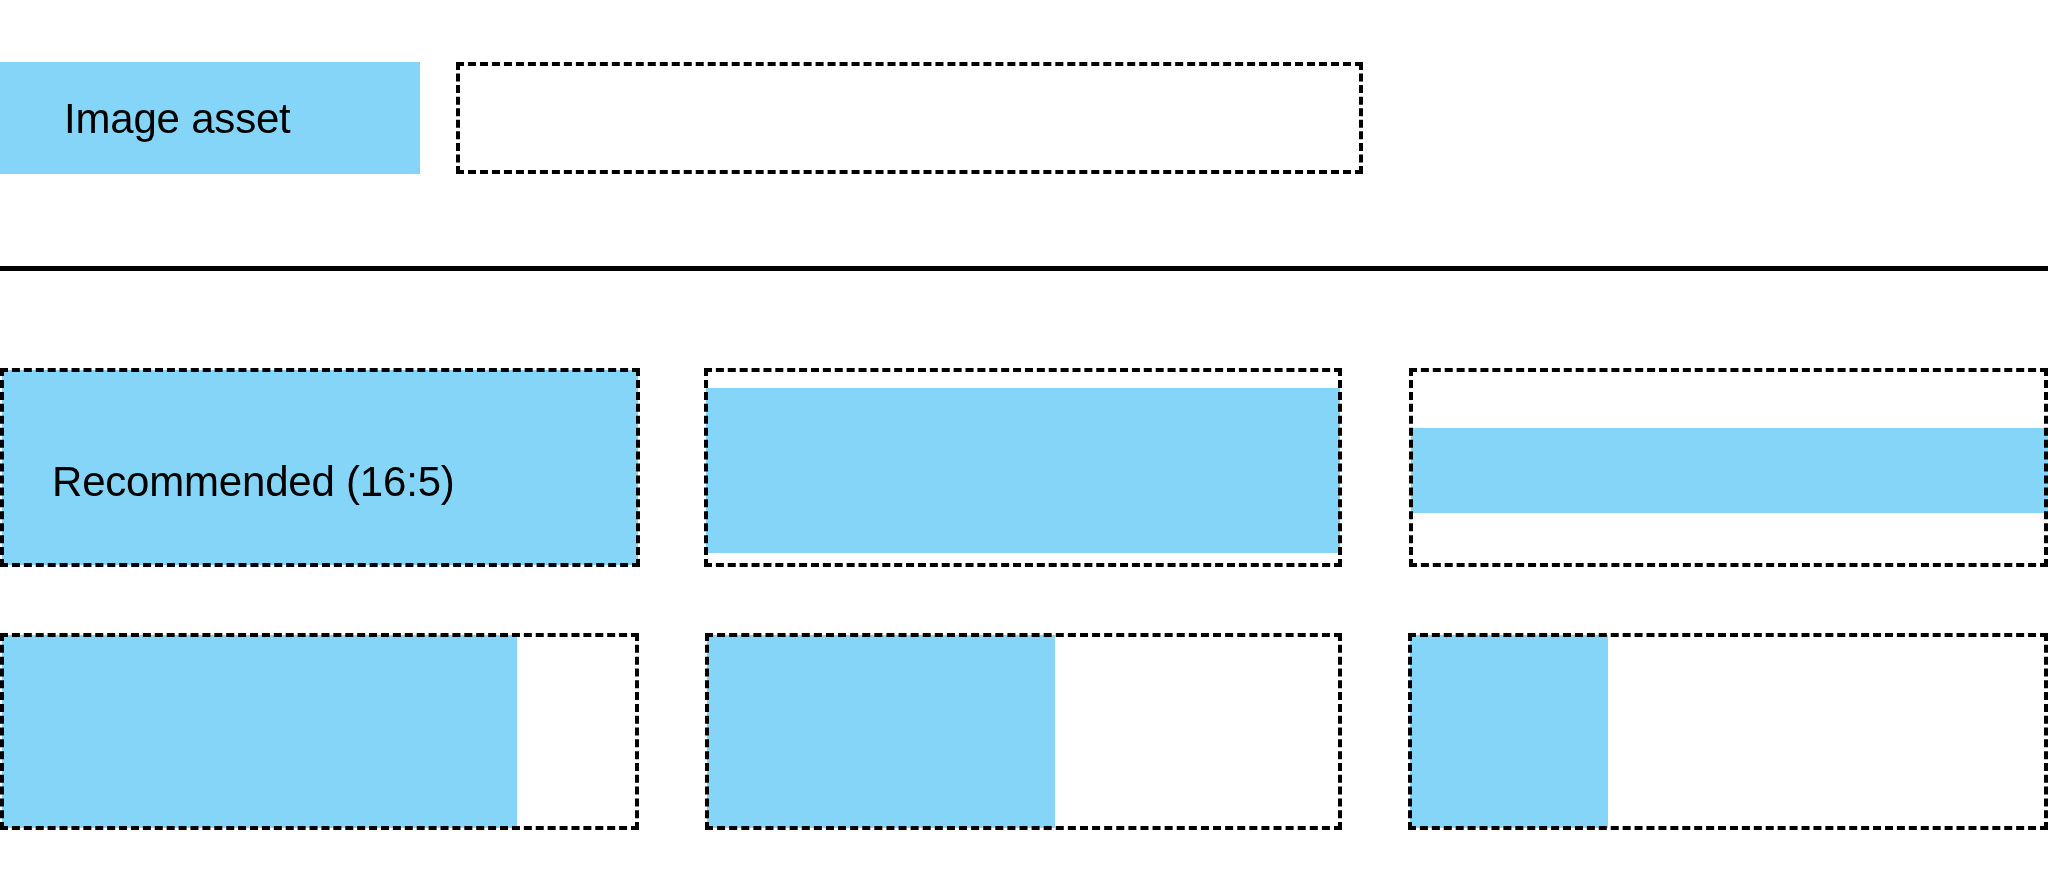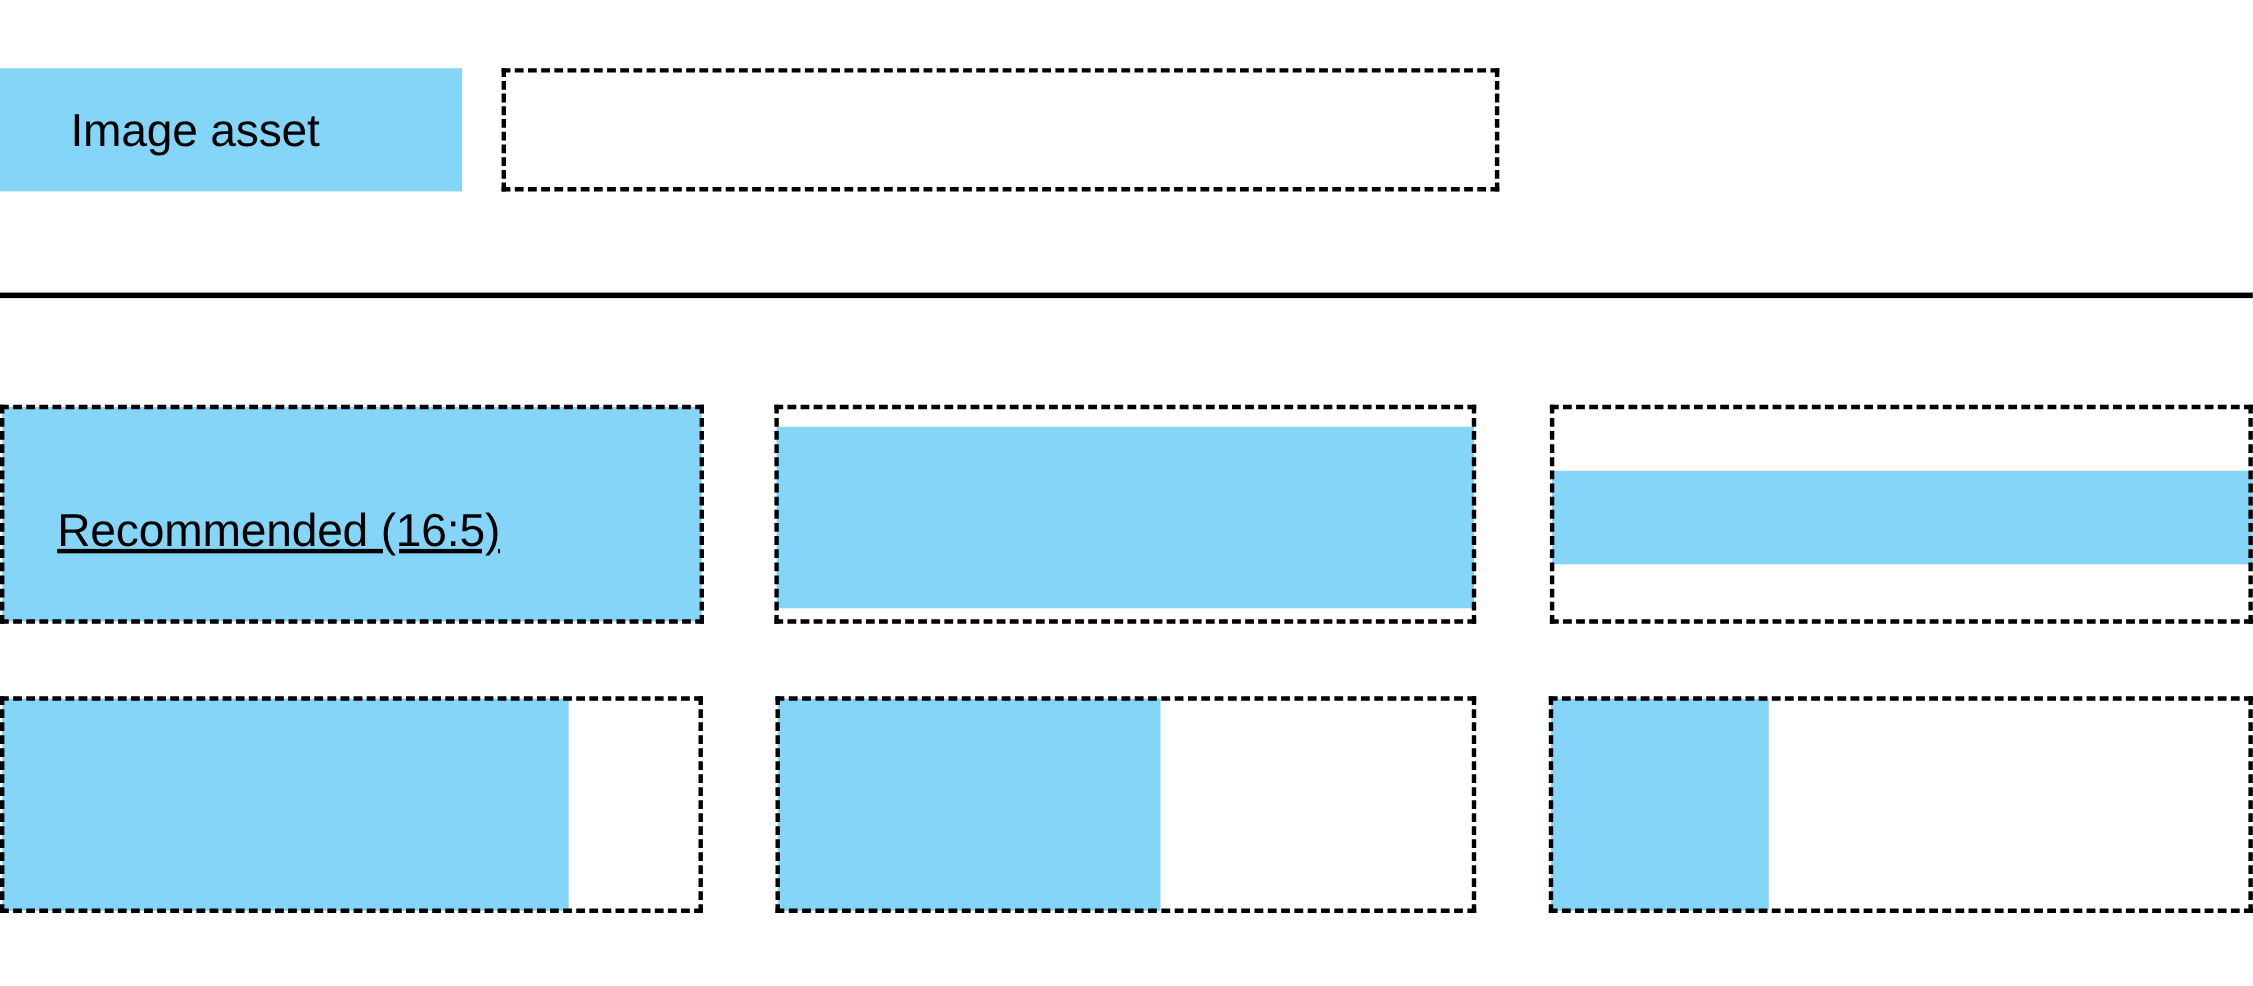"Recommended (16:5)" #ratio-label-1 { text-decoration: underline -> none }
